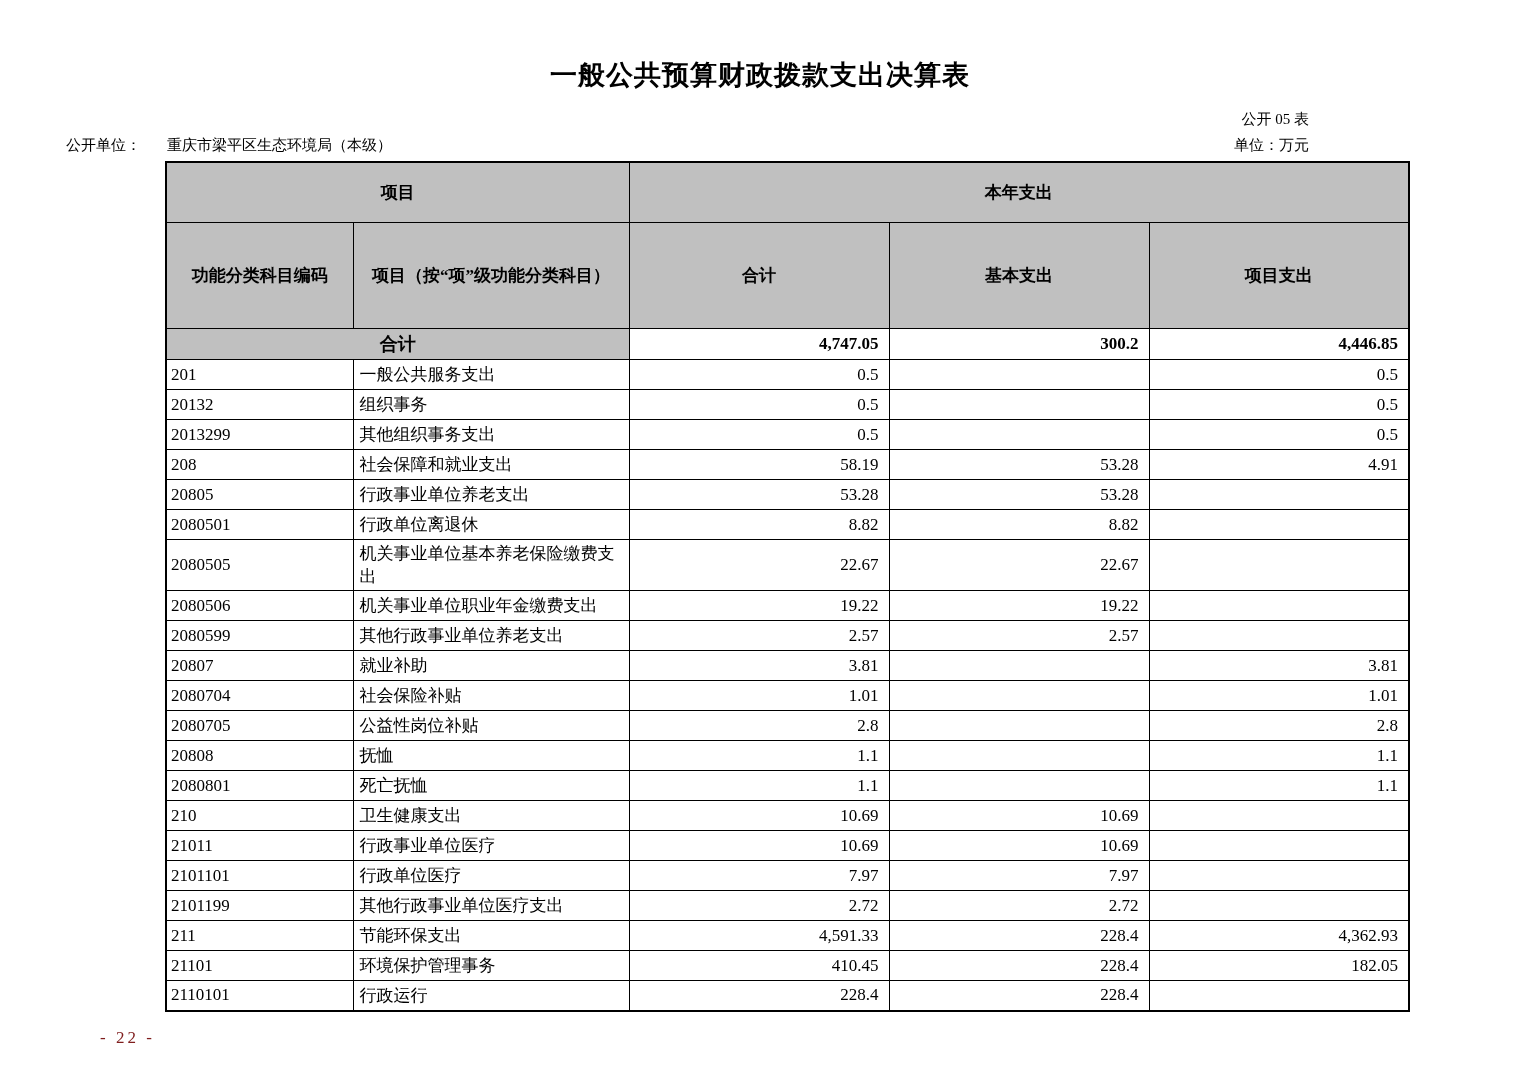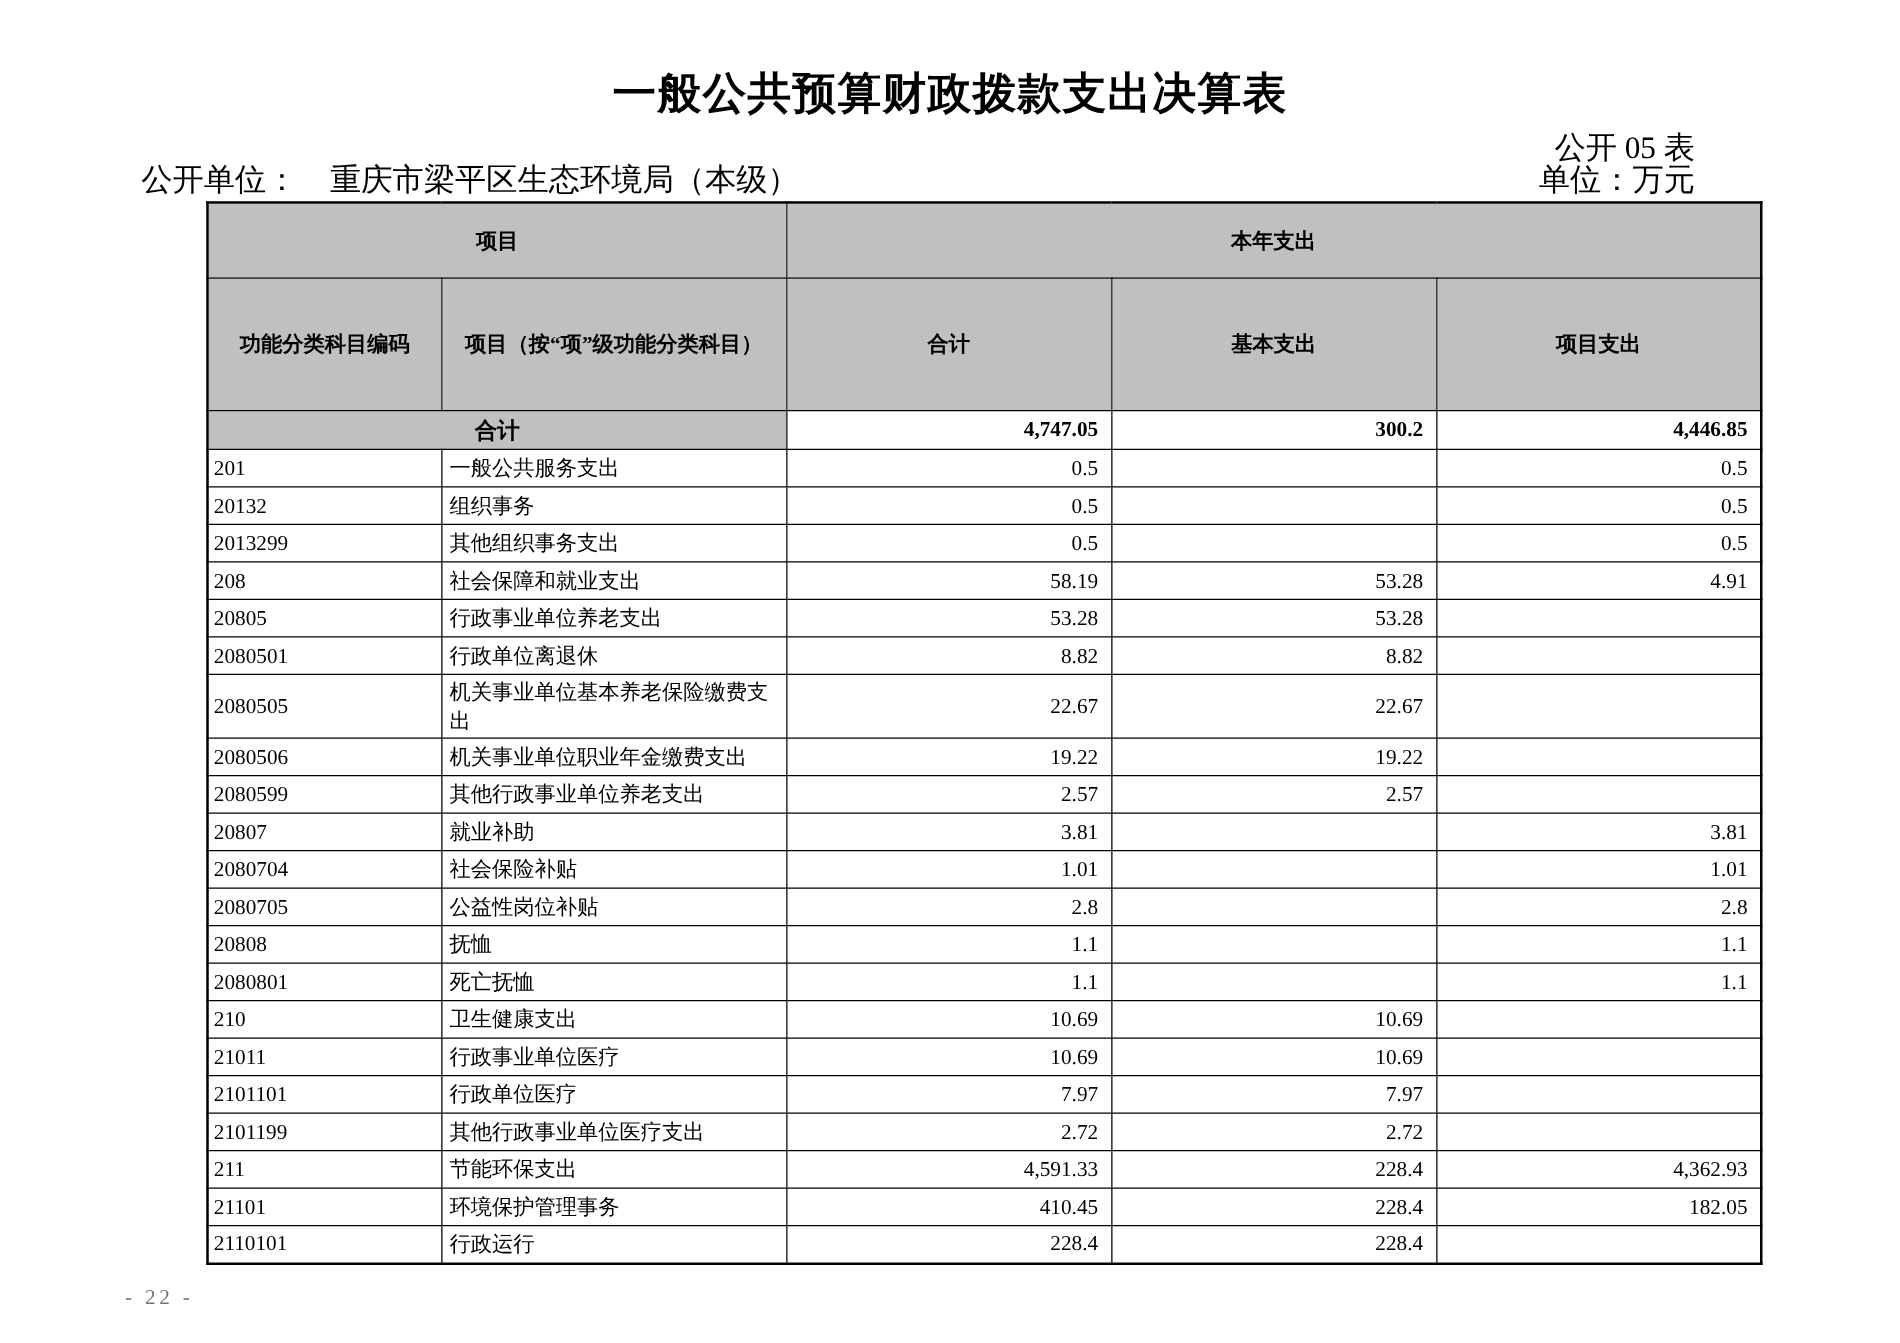"一般公共预算财政拨款支出决算表" .title { font-size: 35px -> 27px }
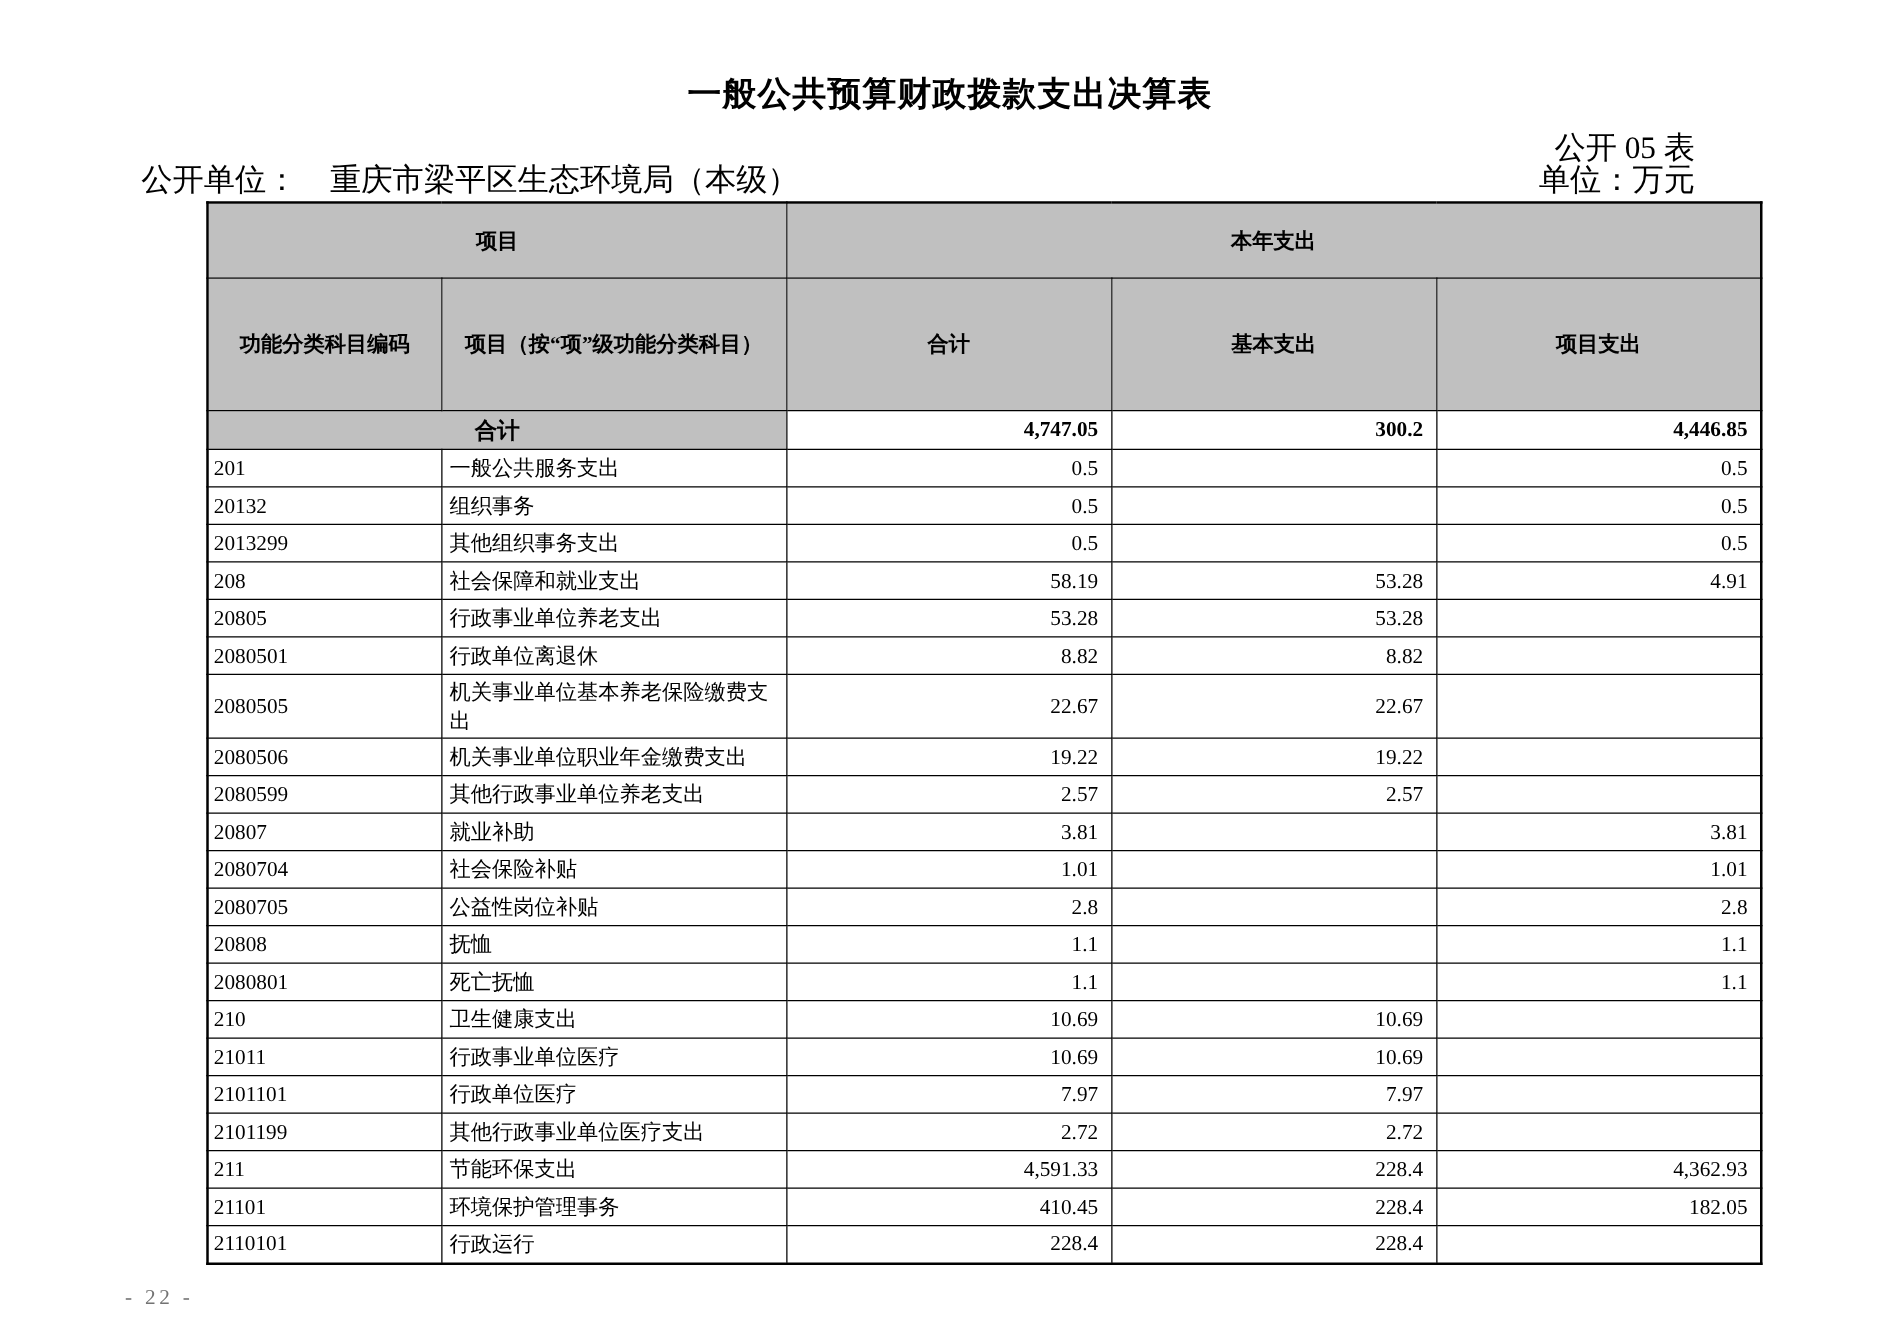"公开 05 表" .meta { font-size: 25px -> 15px; margin-left: 113px -> 66px }
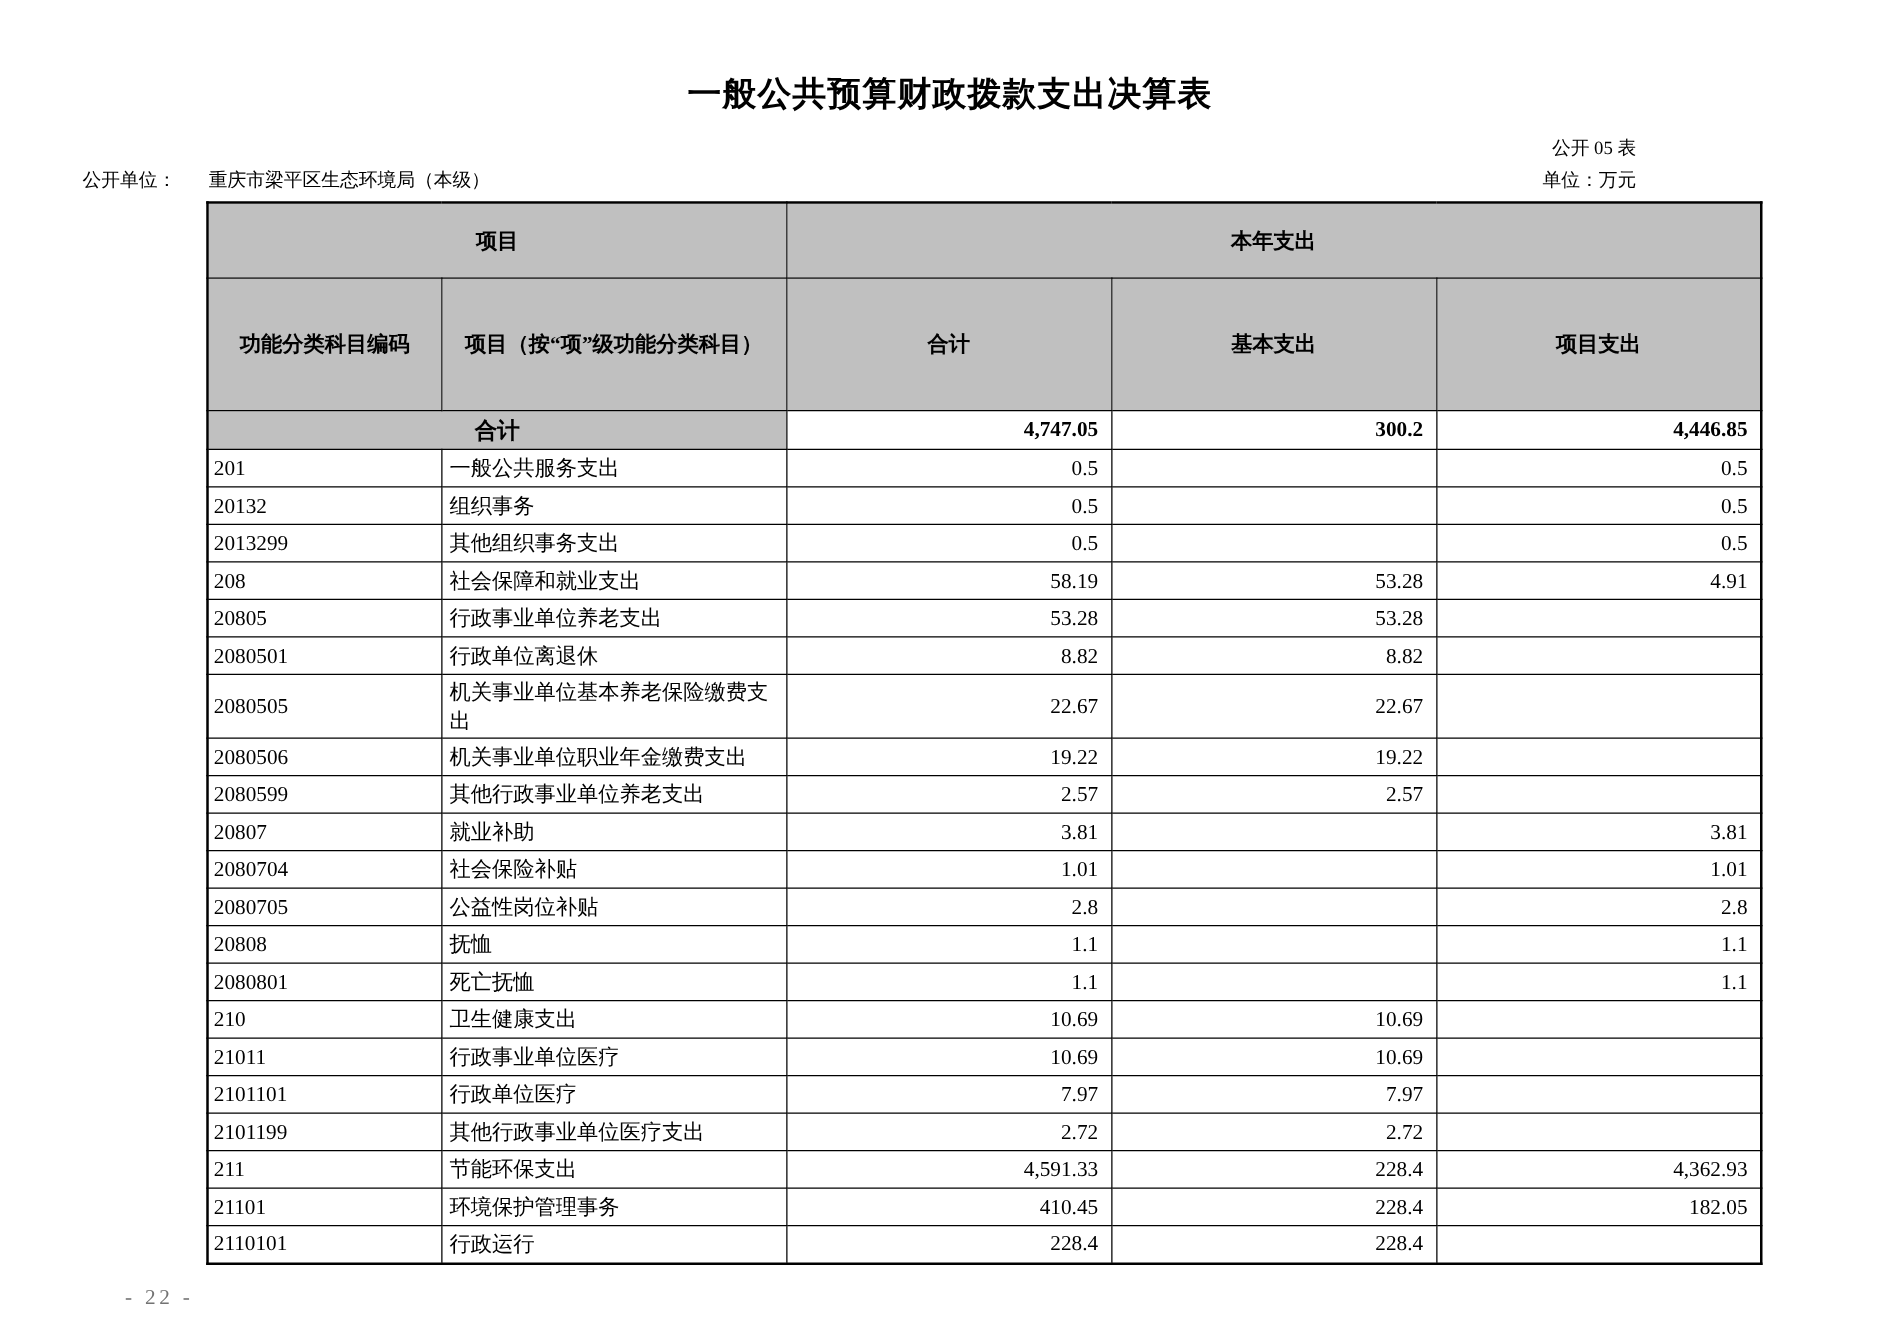"- 22 -" .page-number { color: #737373 -> #7f1d1d }
